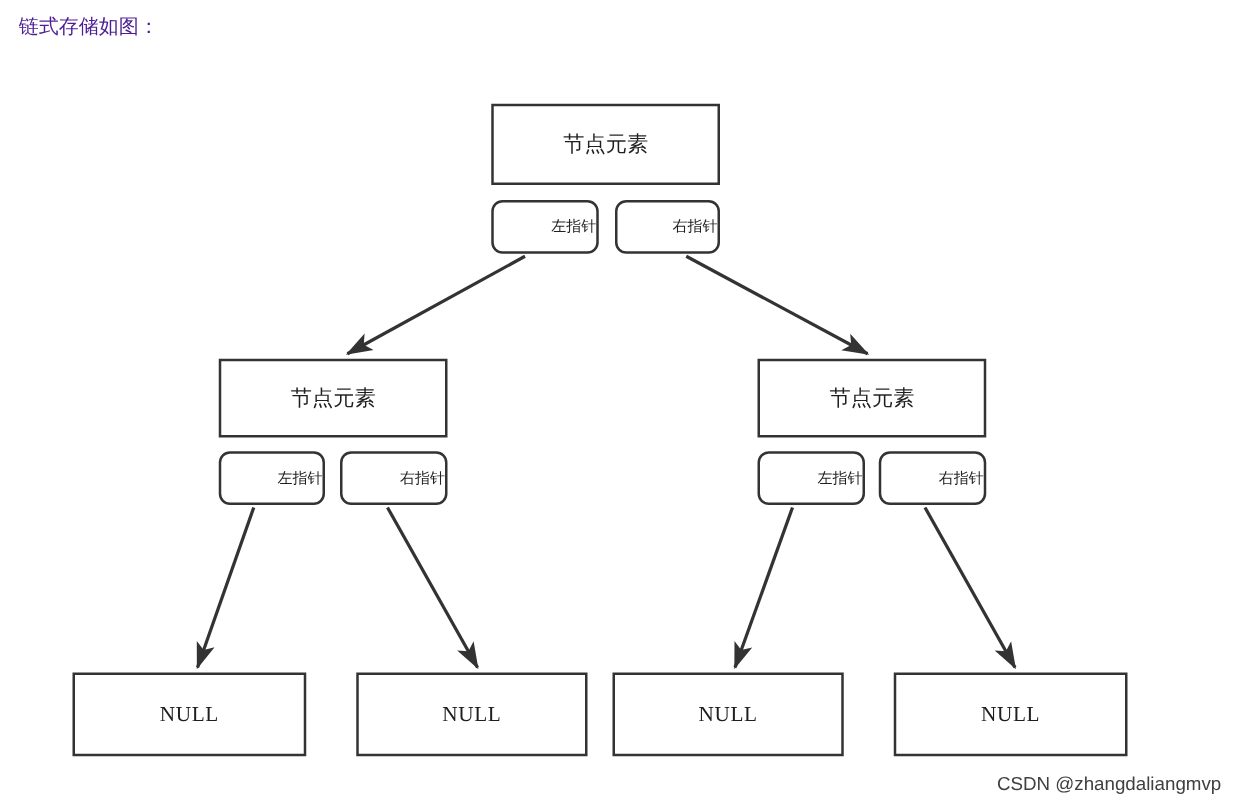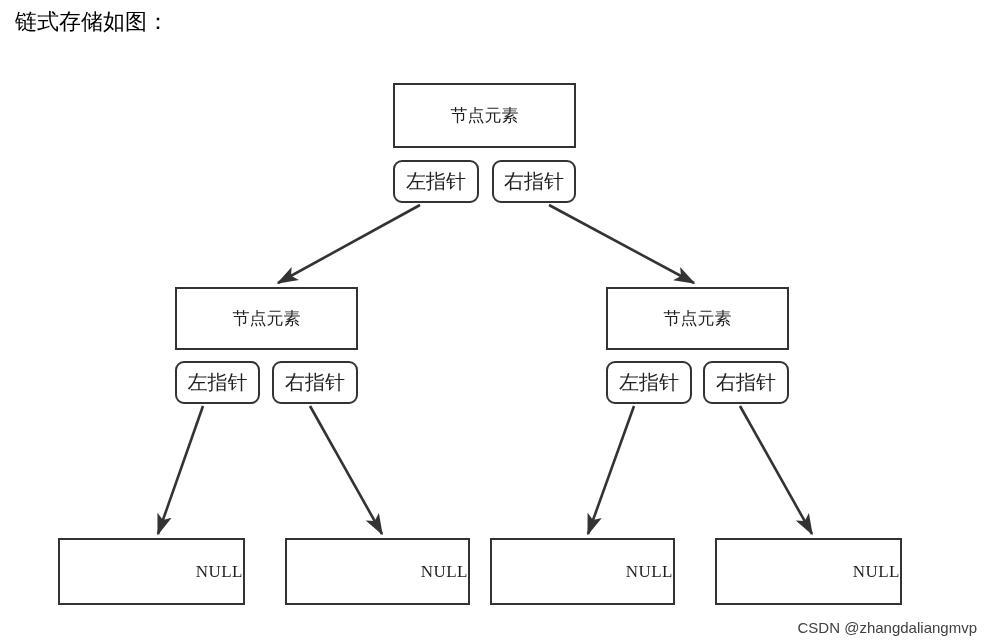"链式存储如图：" #page-title { color: #000000 -> #4c1d95; font-size: 22px -> 16px }
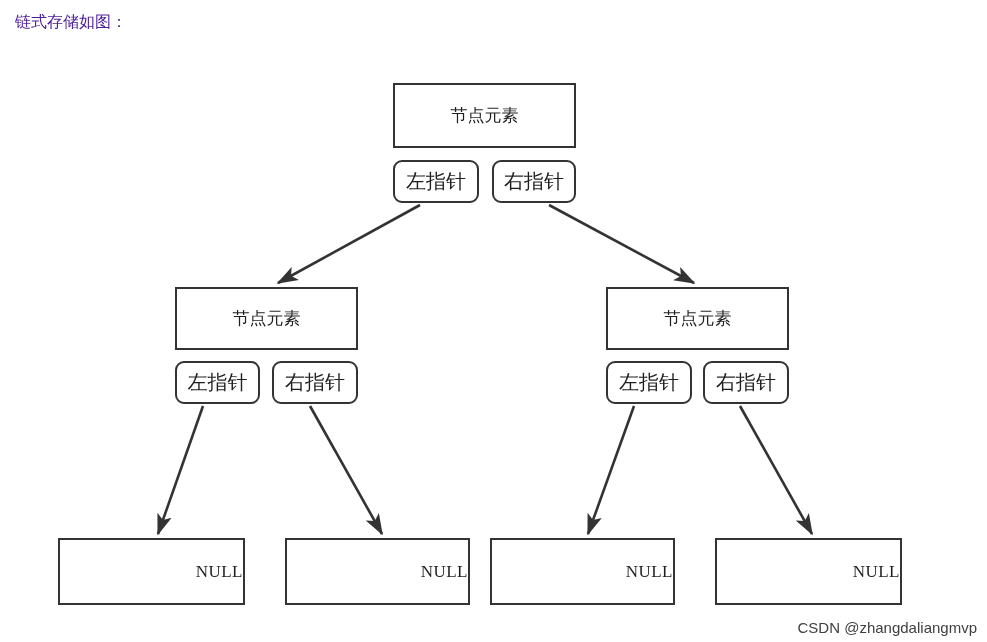"左指针" .ptr-box { font-size: 20px -> 12px; justify-content: none -> flex-end }
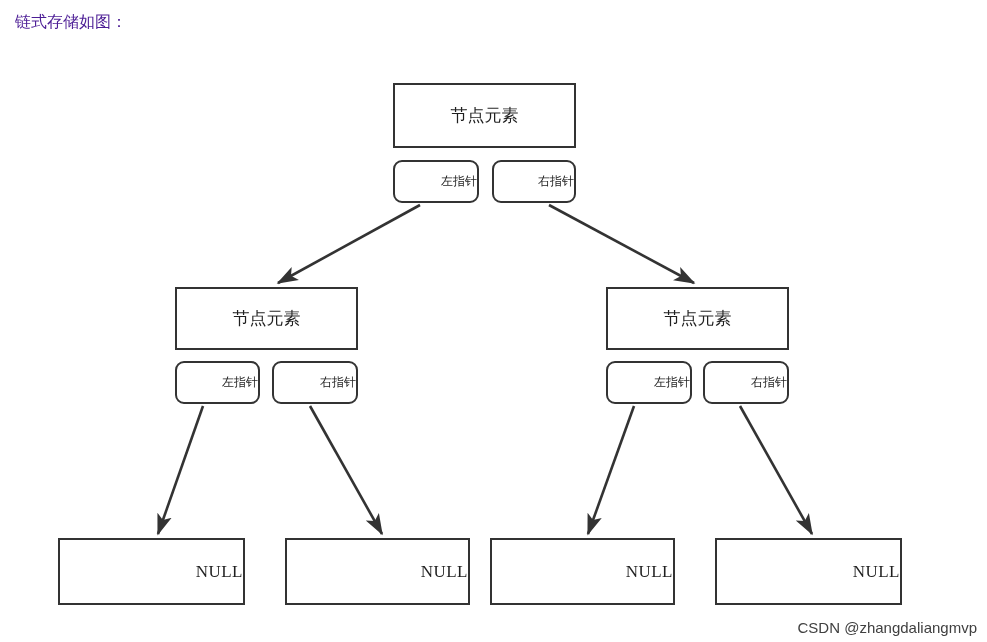"NULL" .null-box { justify-content: flex-end -> none }
